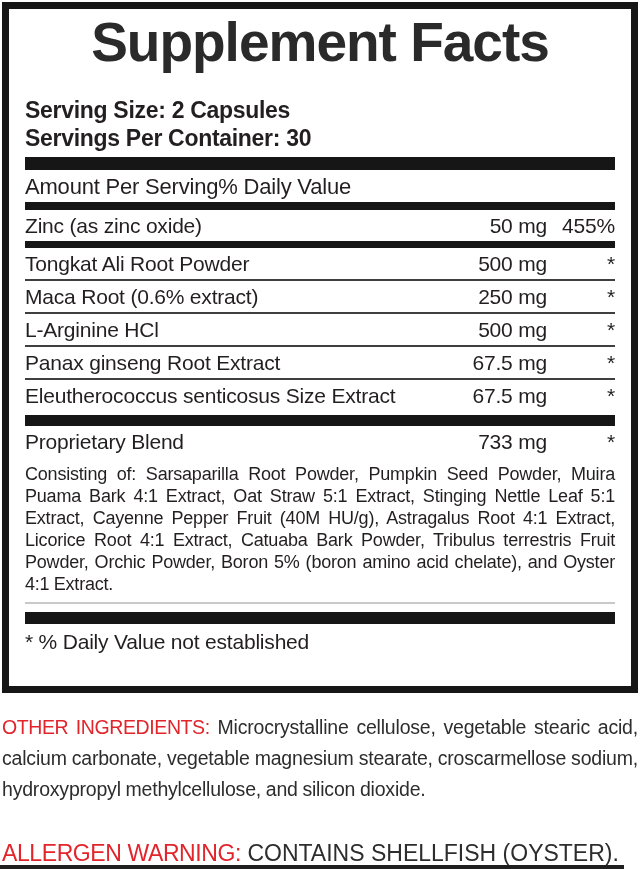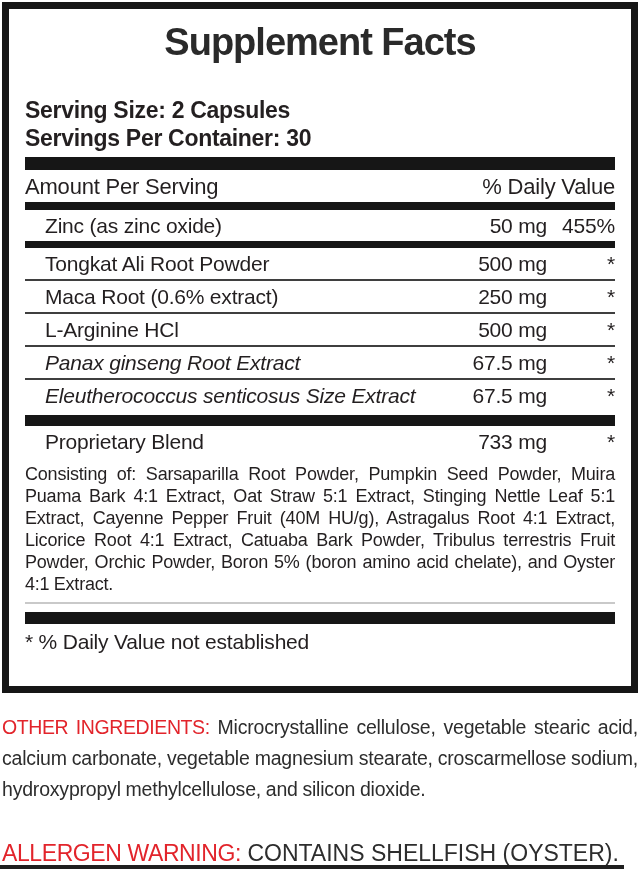"Supplement Facts" .panel-title { font-size: 38px -> 55px }
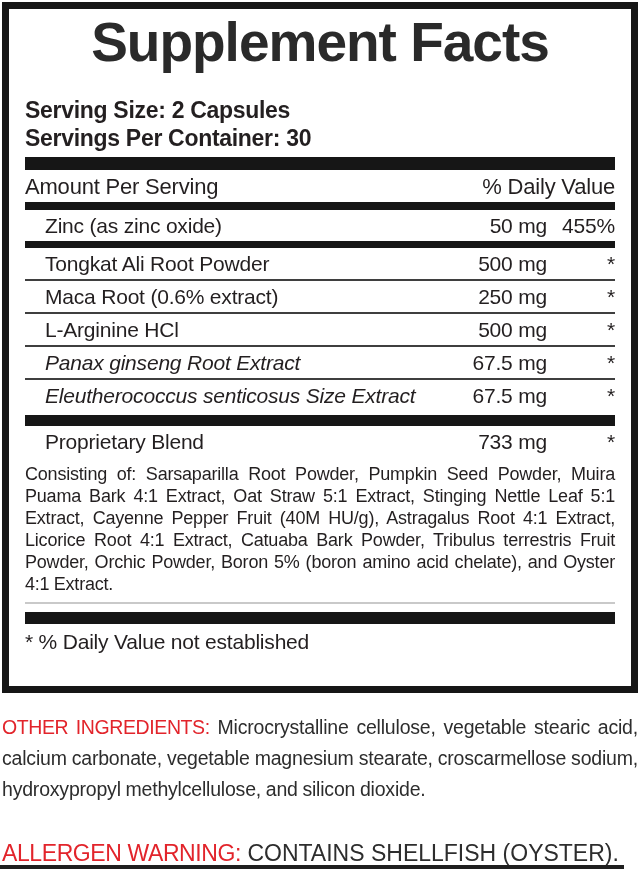"Amount Per Serving" .col-header { justify-content: space-between -> none }
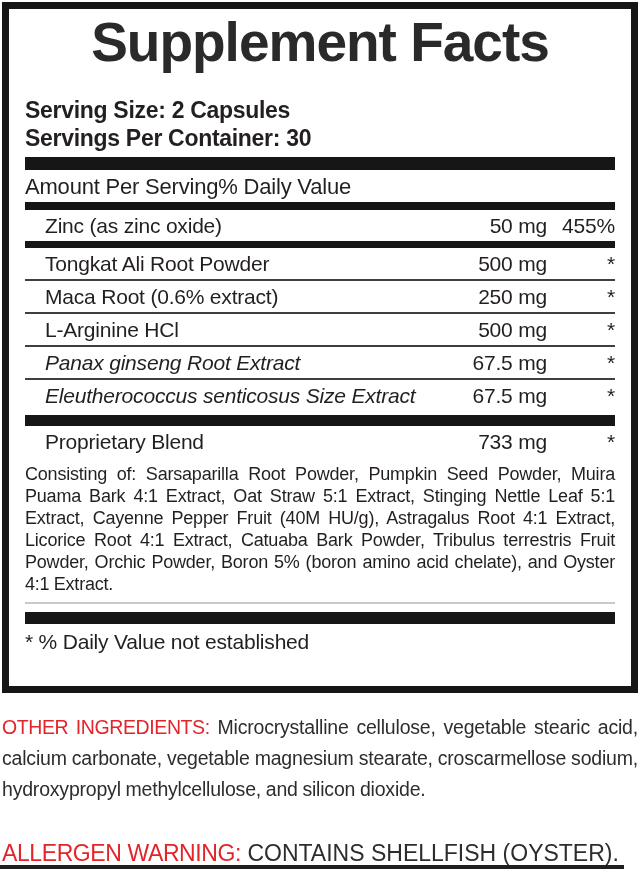"Zinc (as zinc oxide)" .row .name { margin-left: 20px -> none }
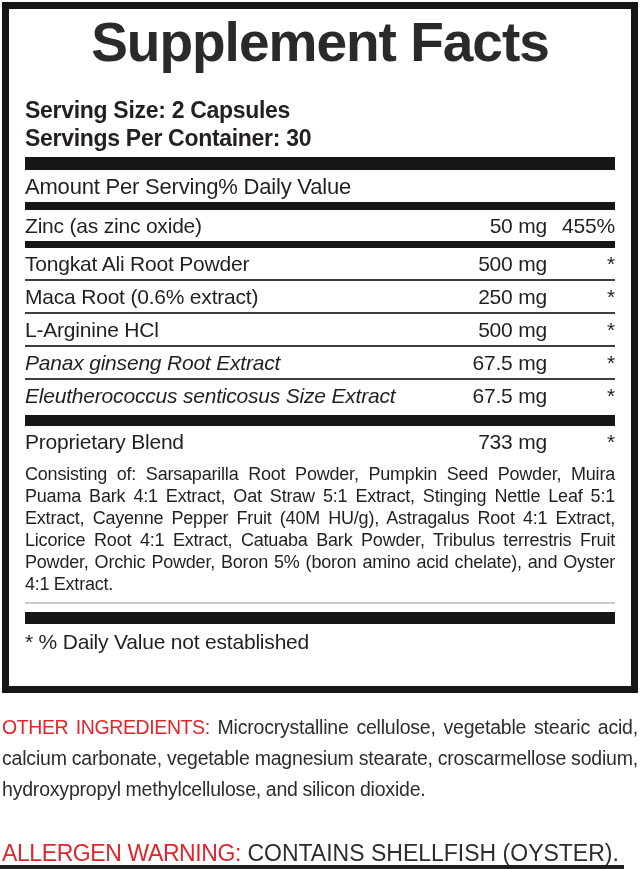"Panax ginseng Root Extract" .italic { font-style: italic -> none }
